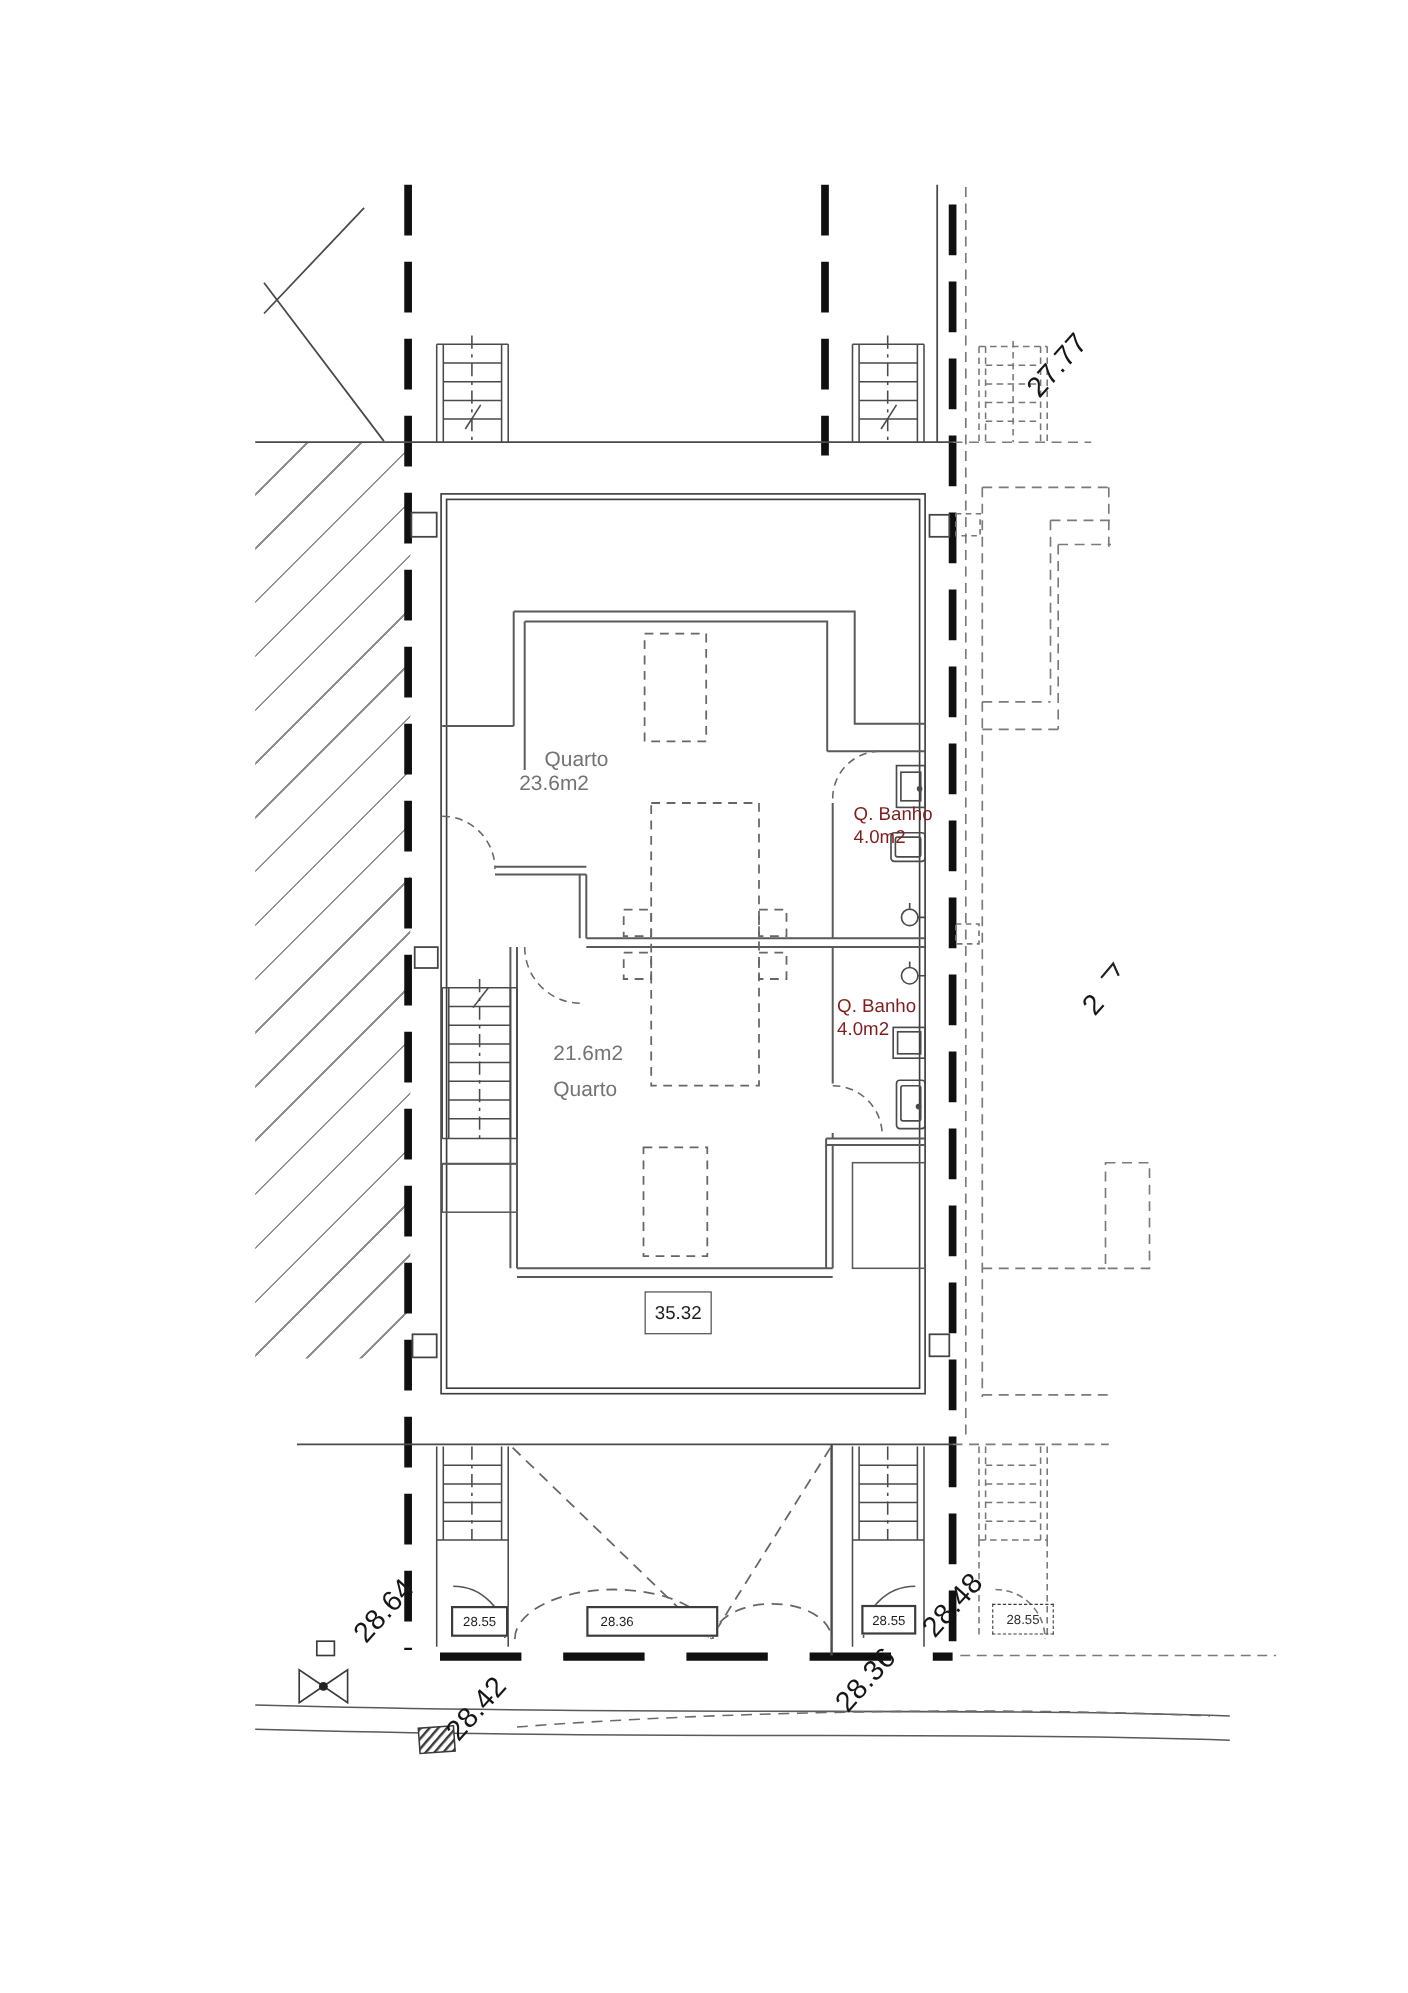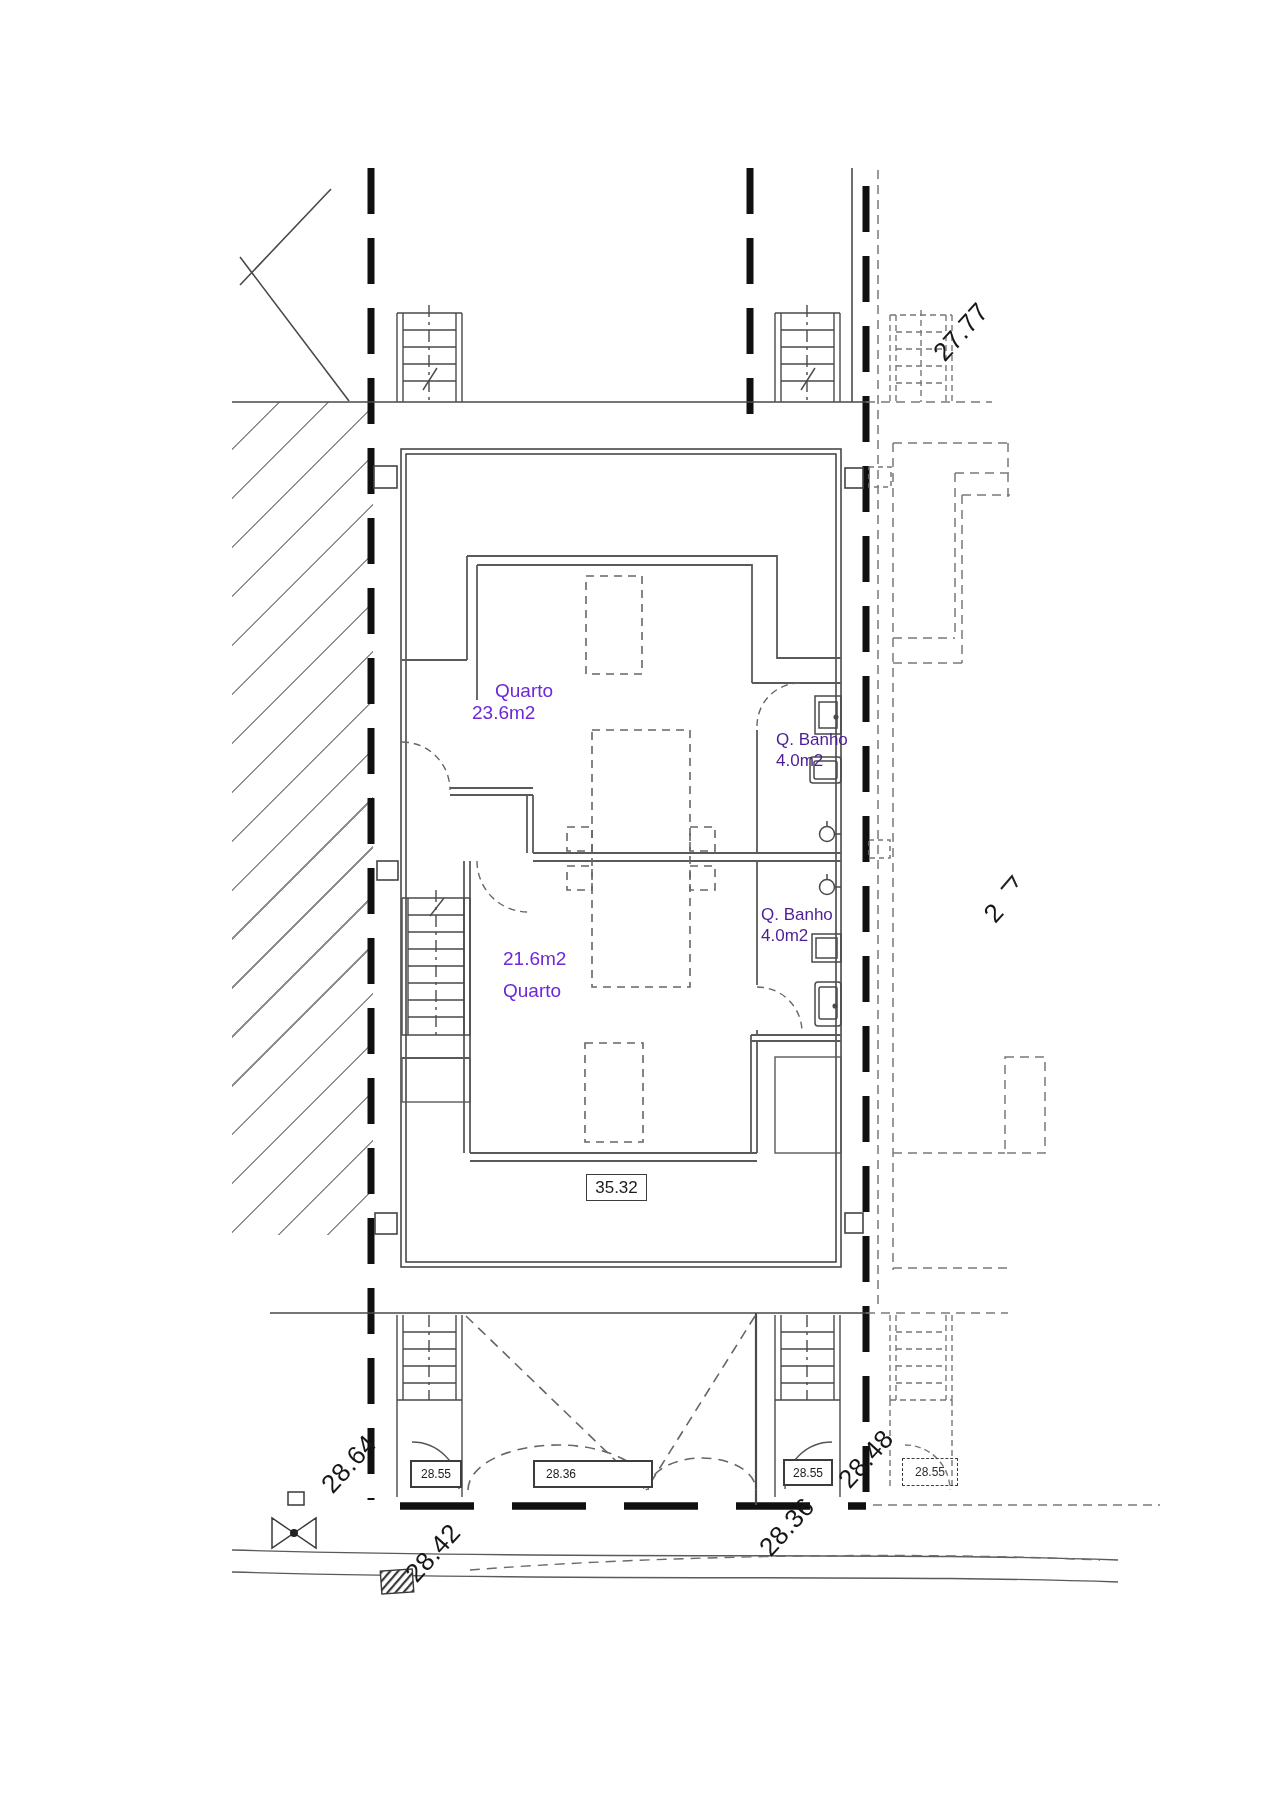"Quarto" .room-name,.room-area { color: #6d28d9 -> #737373 }
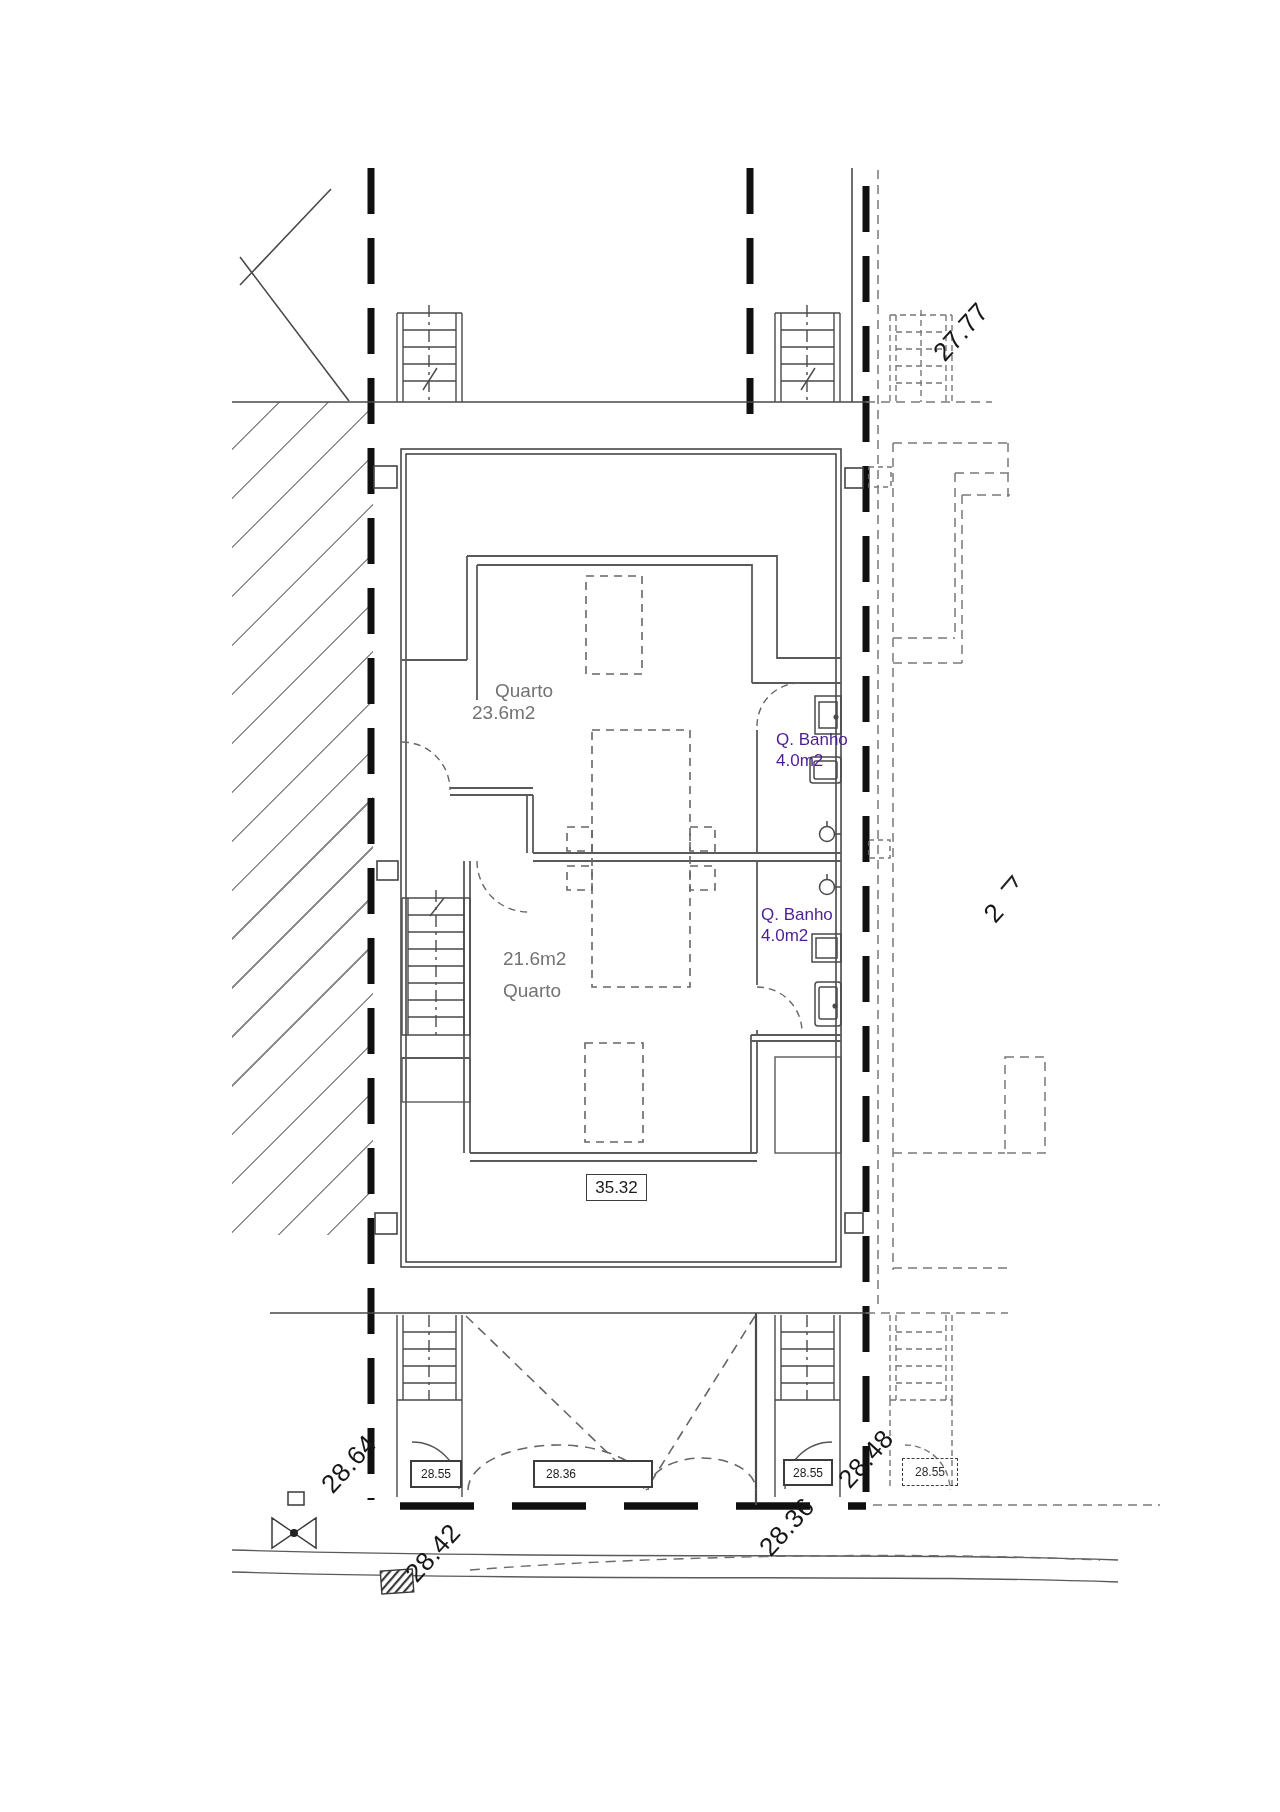"Q. Banho" .bath-name,.bath-area { color: #4c1d95 -> #7f1d1d }
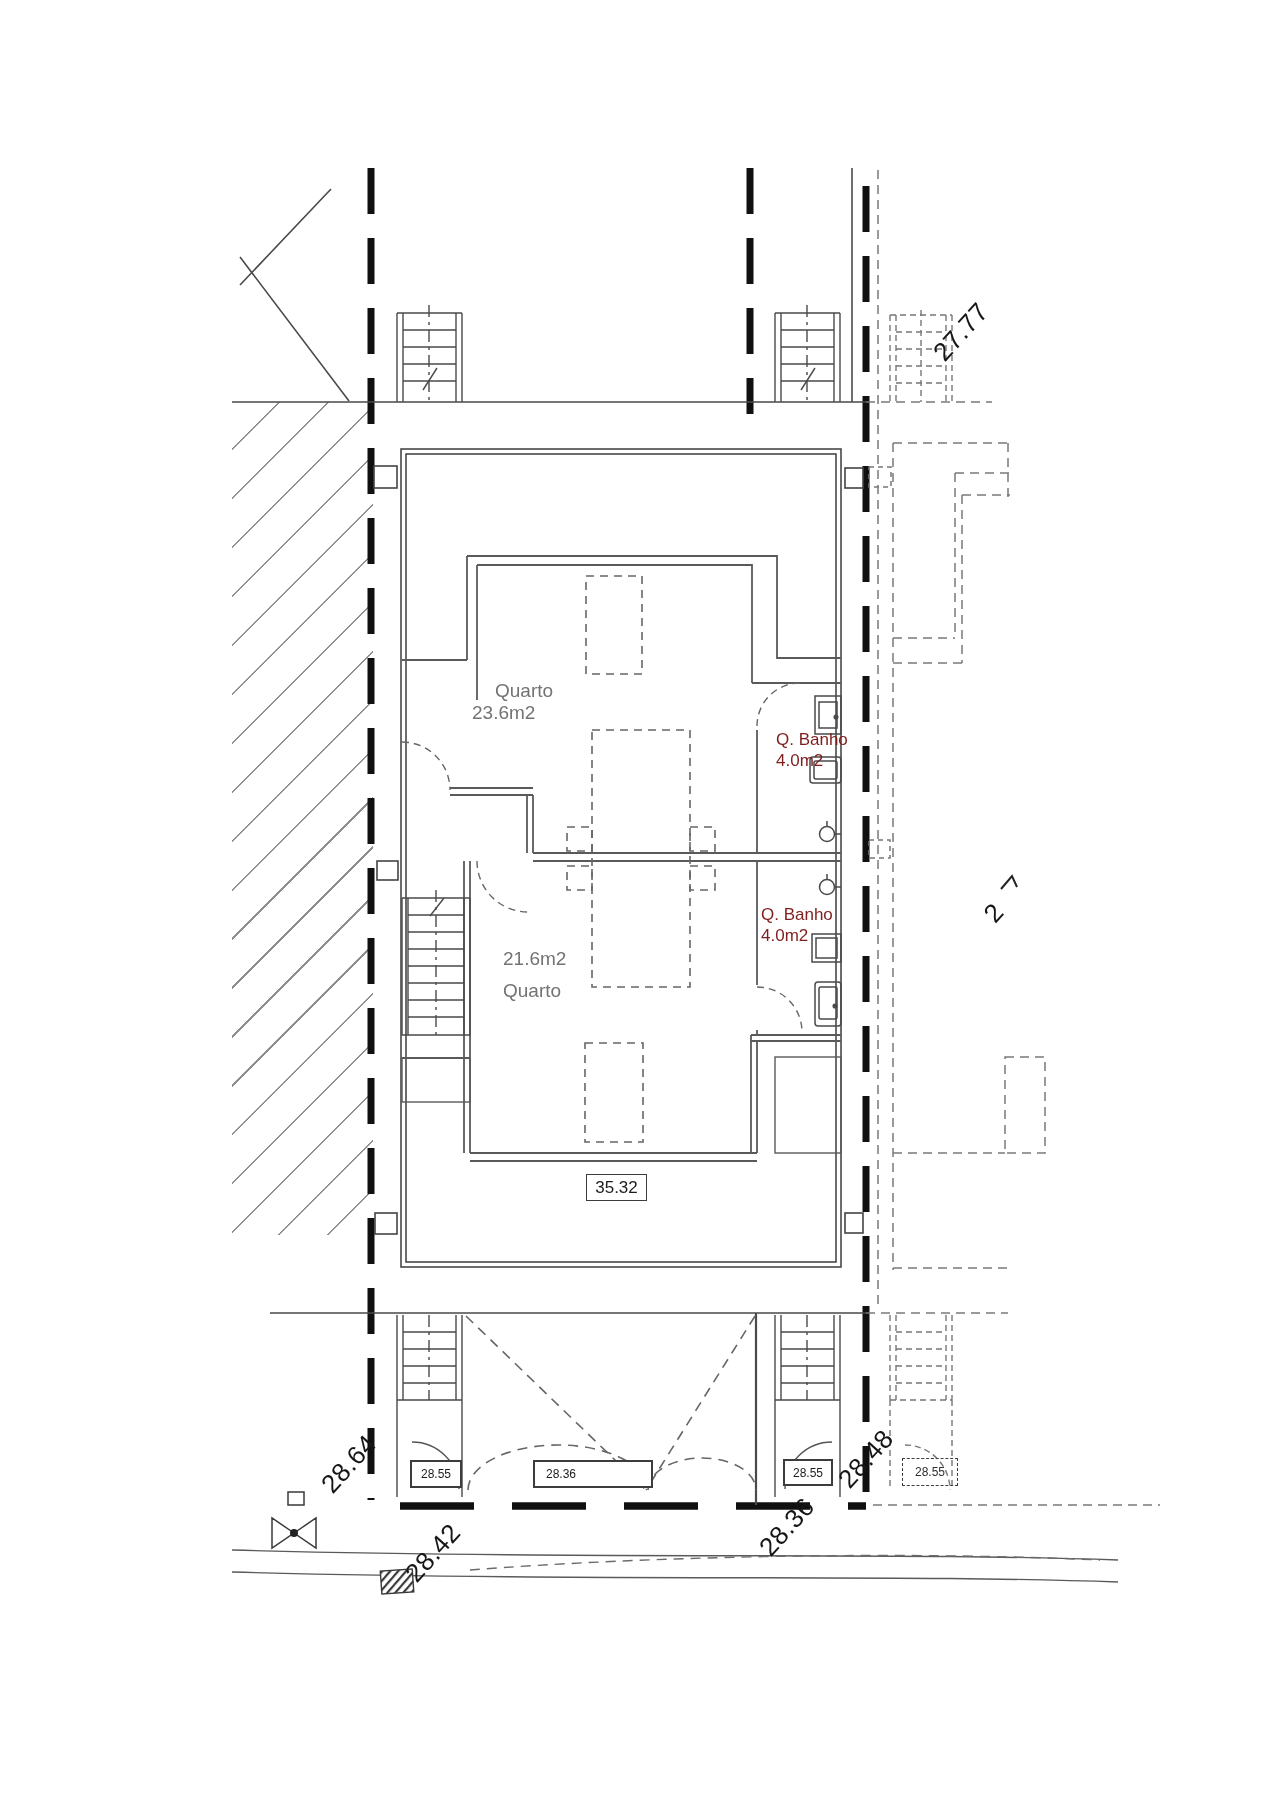"35.32" div.area-box { height: 27px -> 39px }
